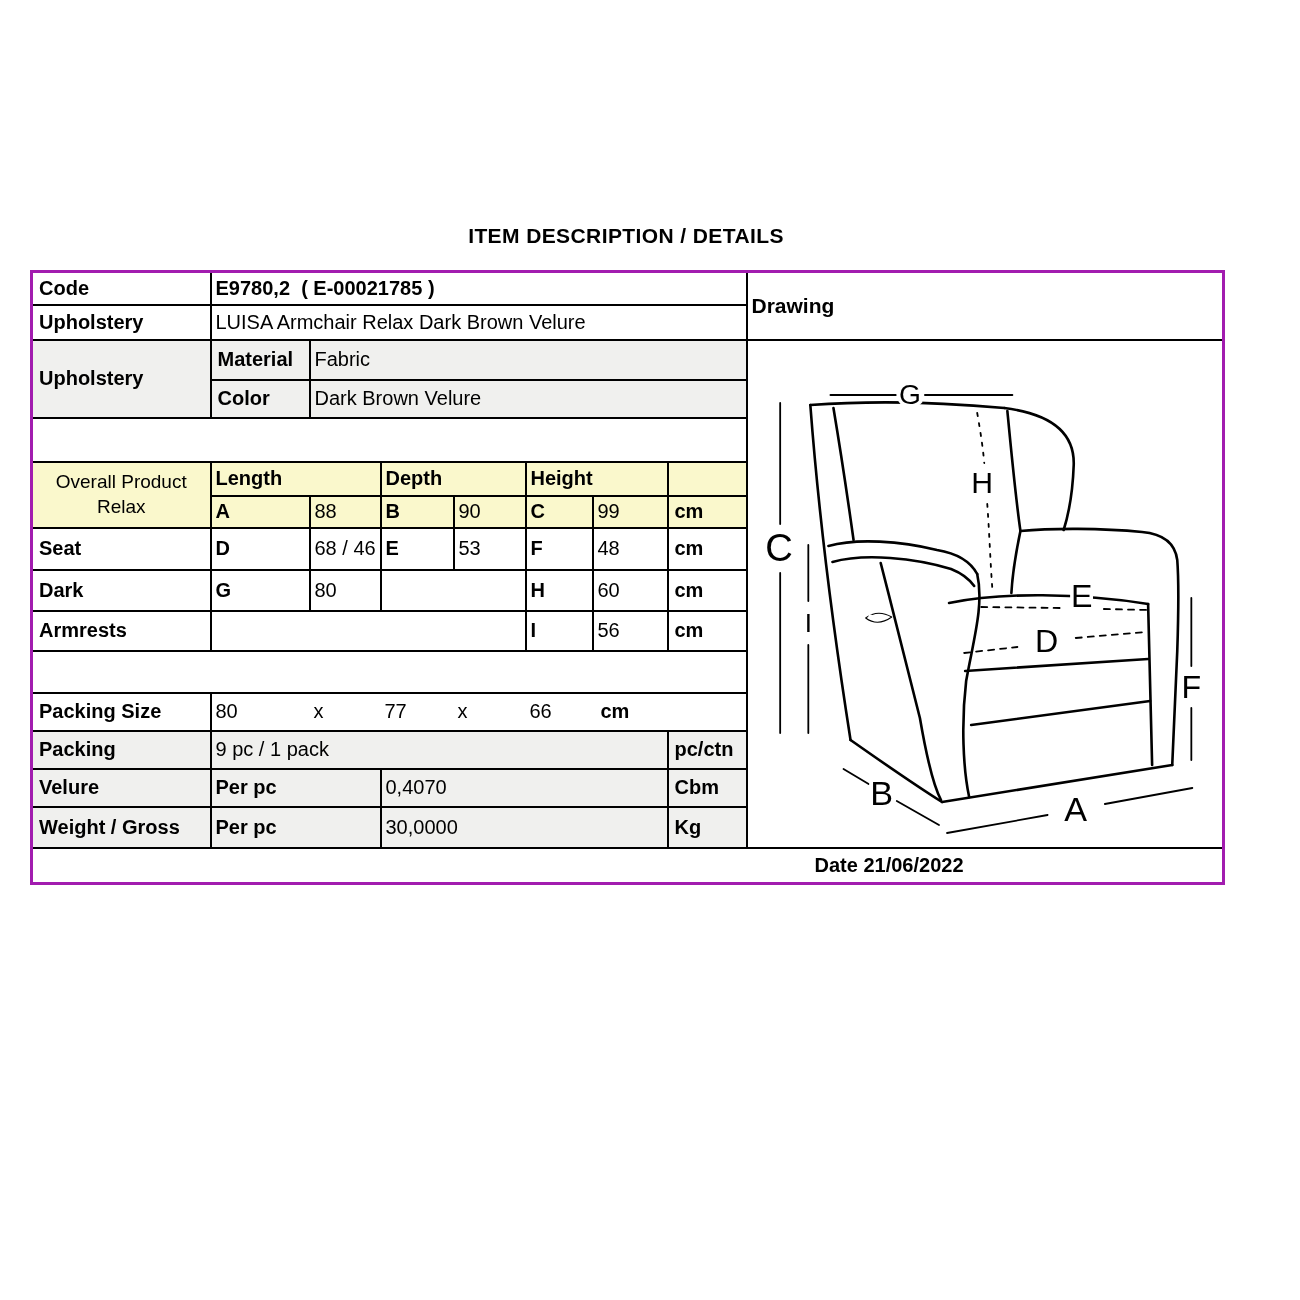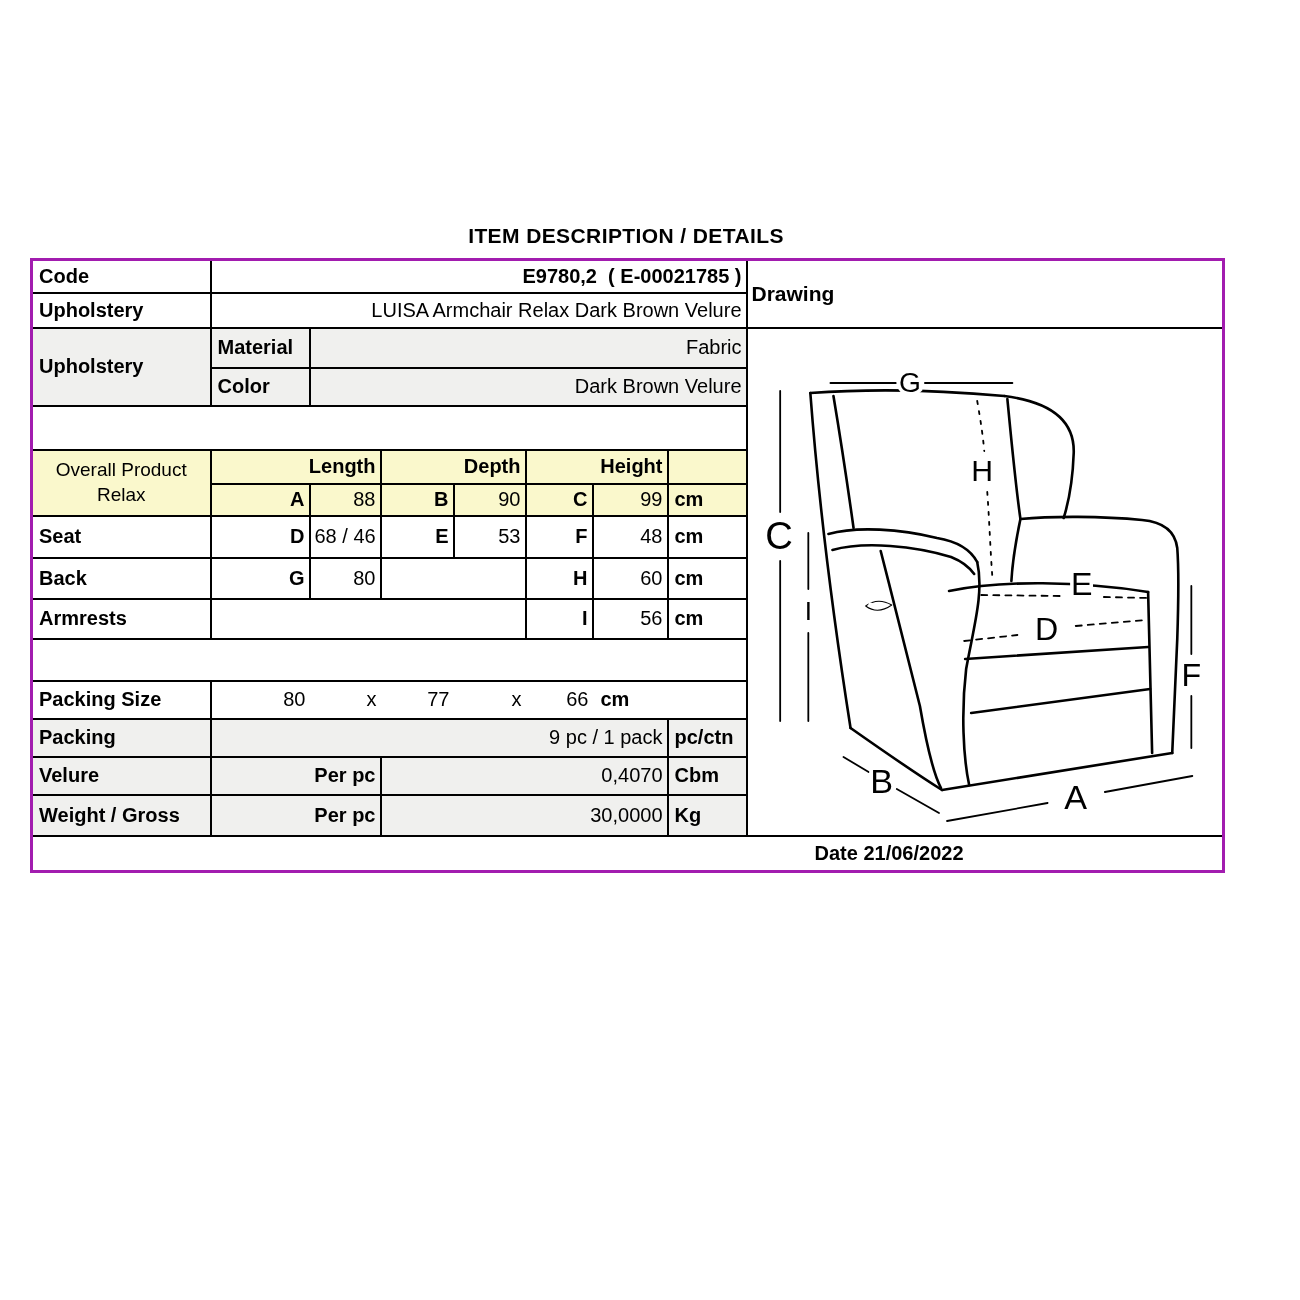"ITEM DESCRIPTION / DETAILS" .title { margin-bottom: 10px -> 22px }
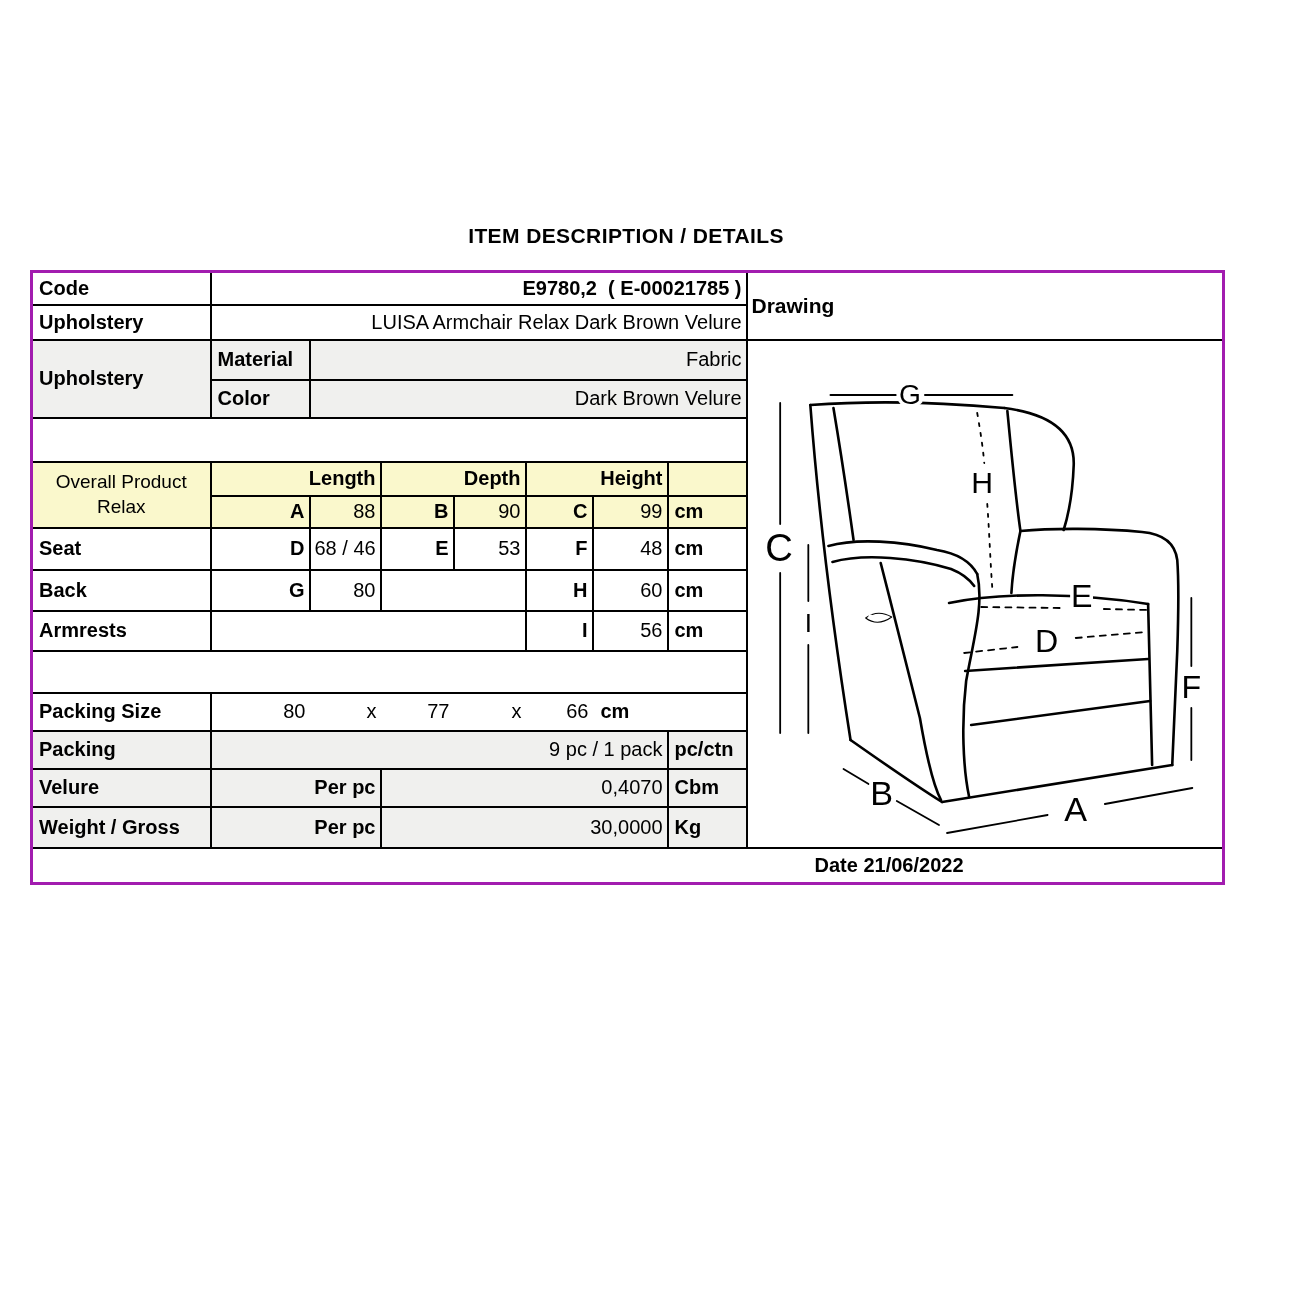"E9780,2 ( E-00021785 )" .ctr { text-align: right -> left }
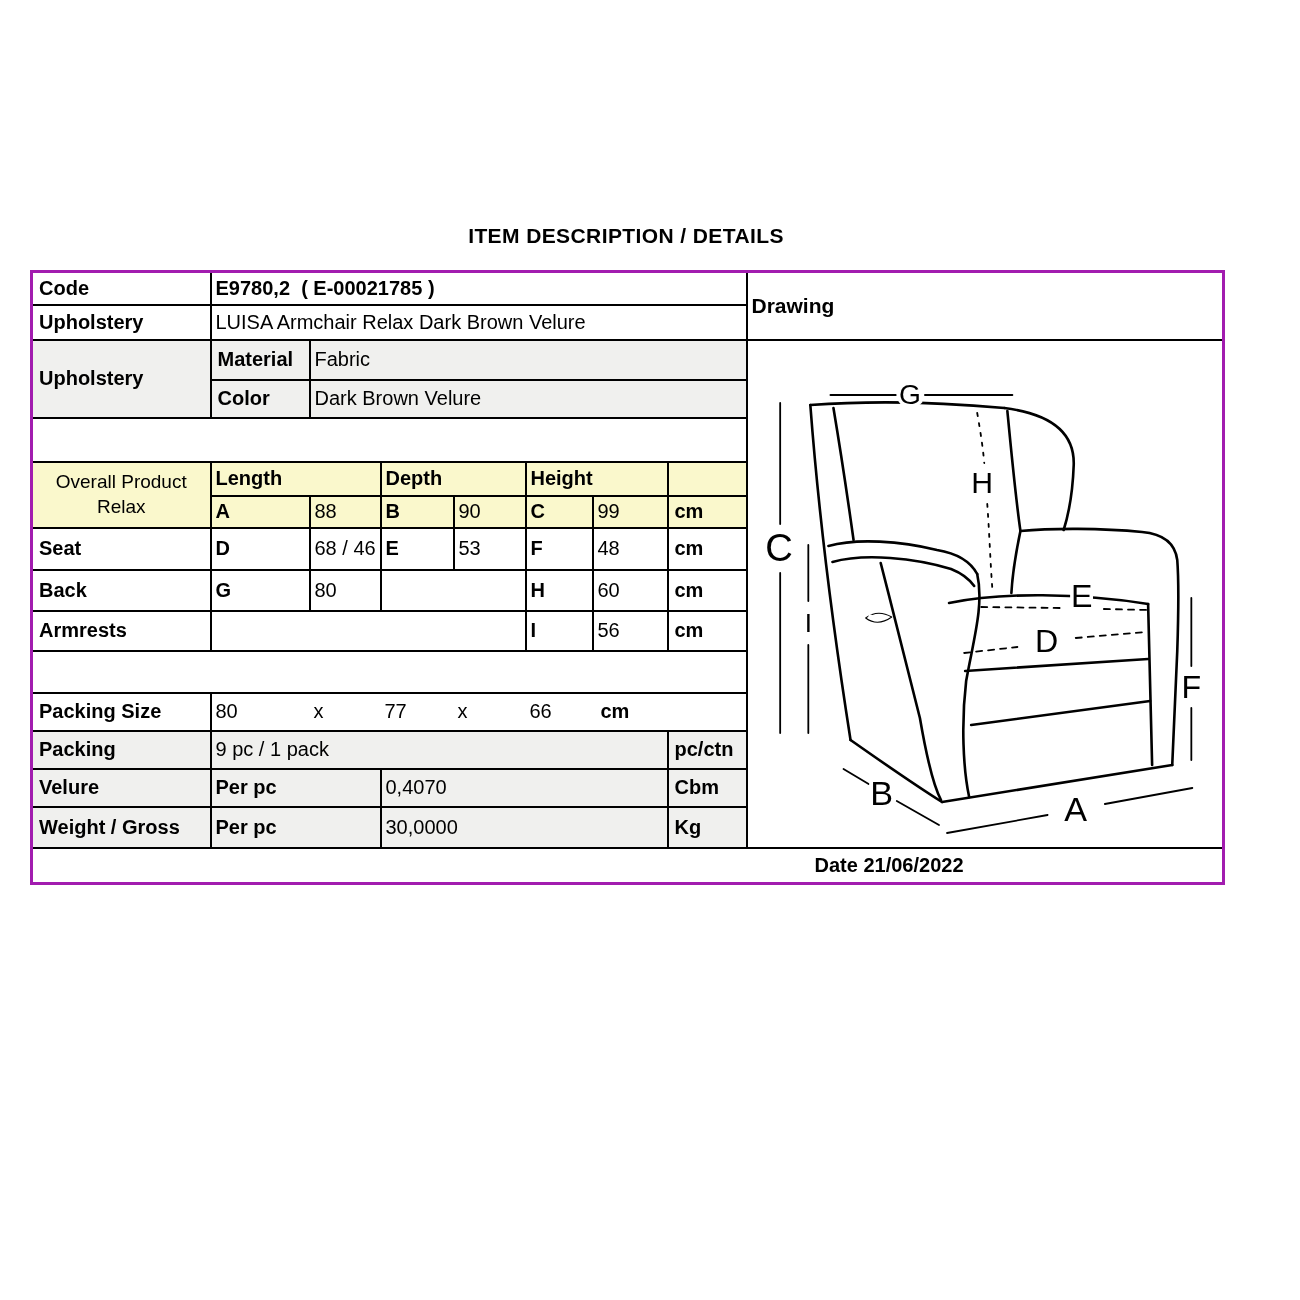"Back" td.lbl { text: Back -> Dark }
